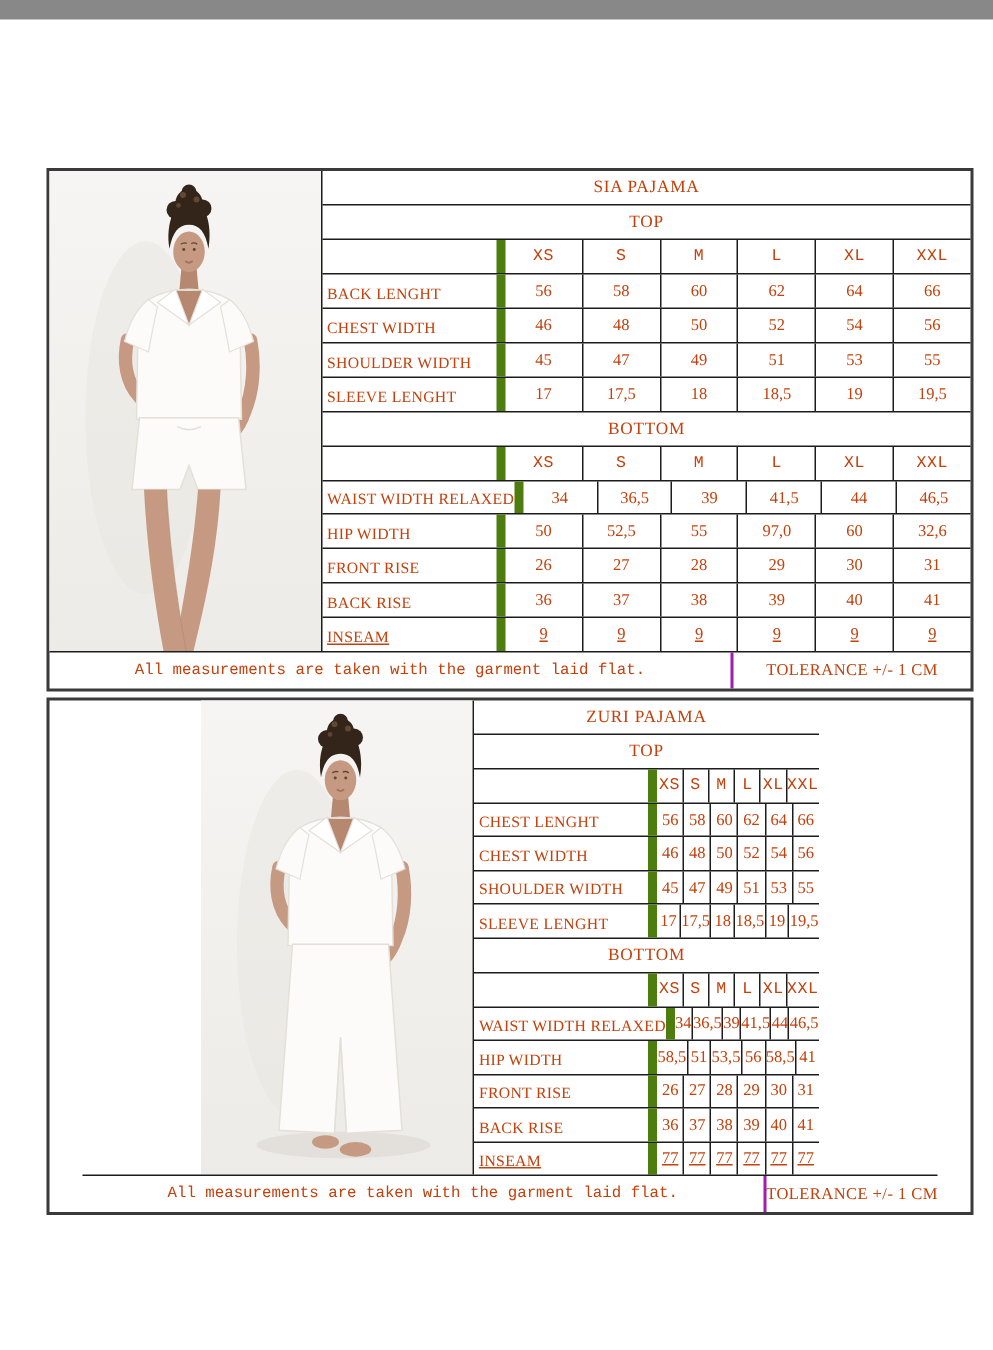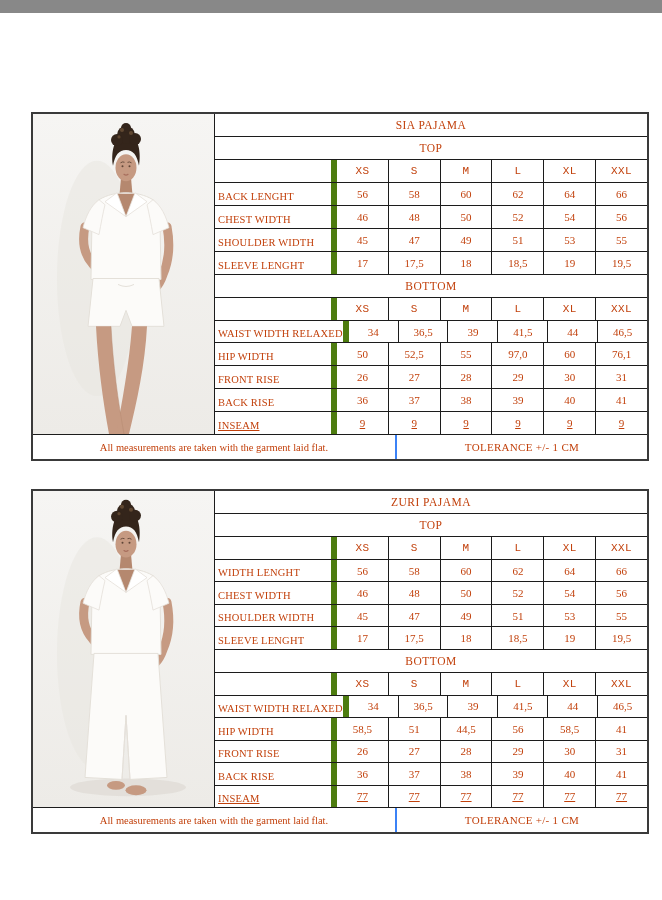"76,1" div.cell { text: 76,1 -> 32,6 }
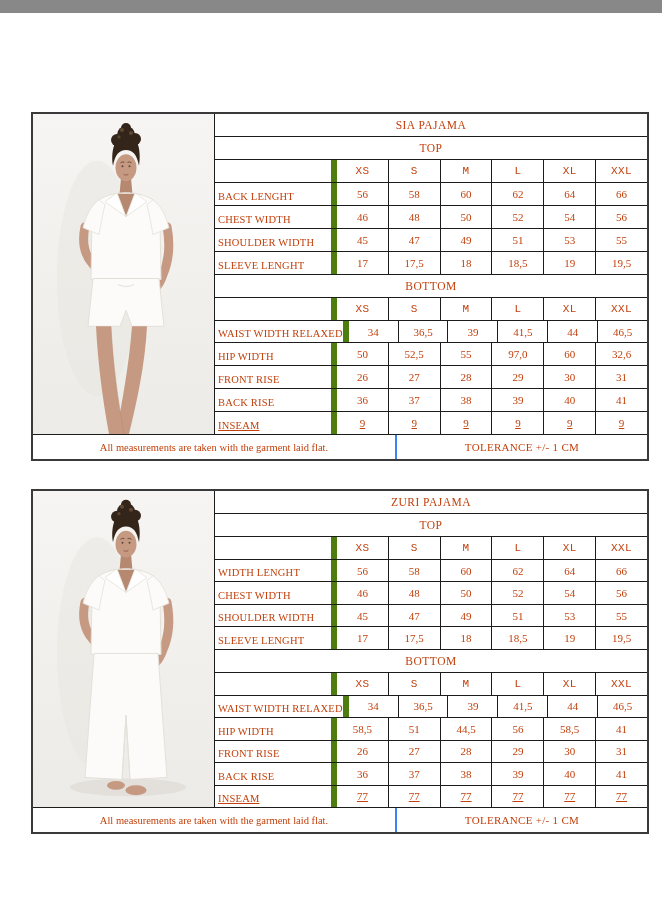"All measurements are taken with" .footer-note { border-right: 2px solid #3b82f6 -> 2px solid #a21caf; font-family: none -> Liberation Mono, monospace; width: 364px -> 456px }
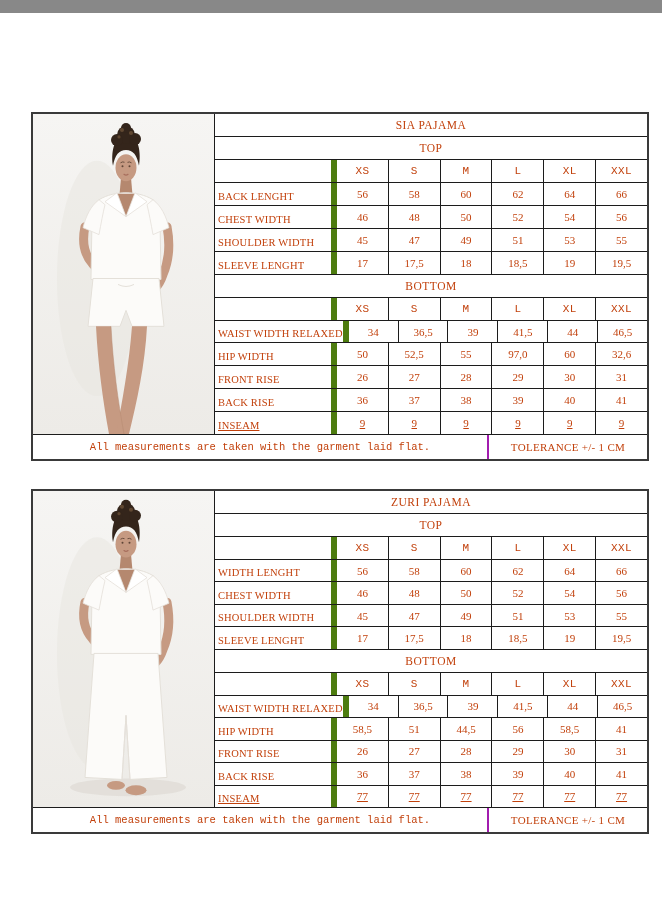"ZURI PAJAMA" .size-table.t1 { align-items: none -> center; top: 476px -> 452px }
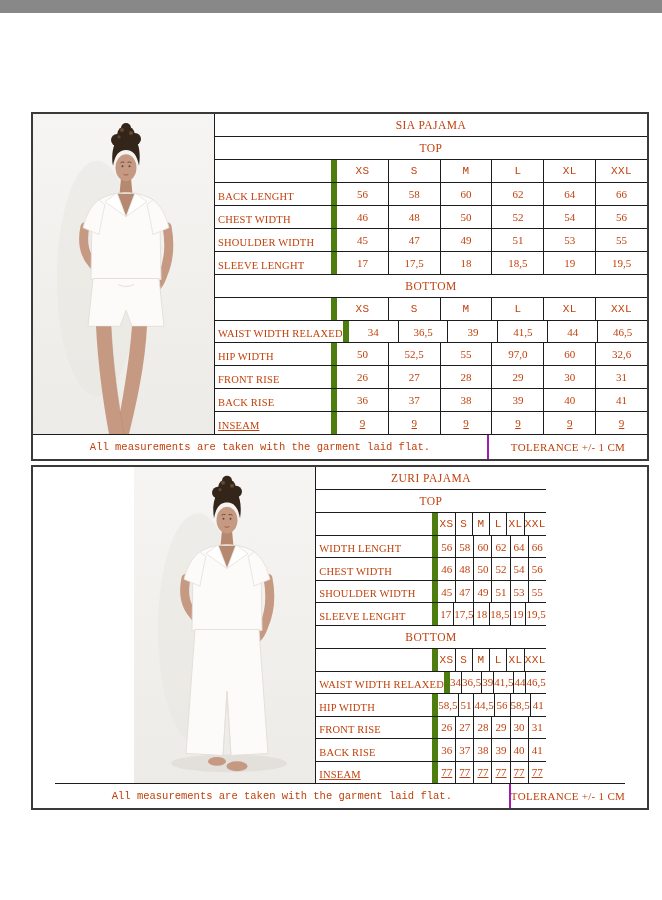"WIDTH LENGHT" div.cell { text: WIDTH -> CHEST }
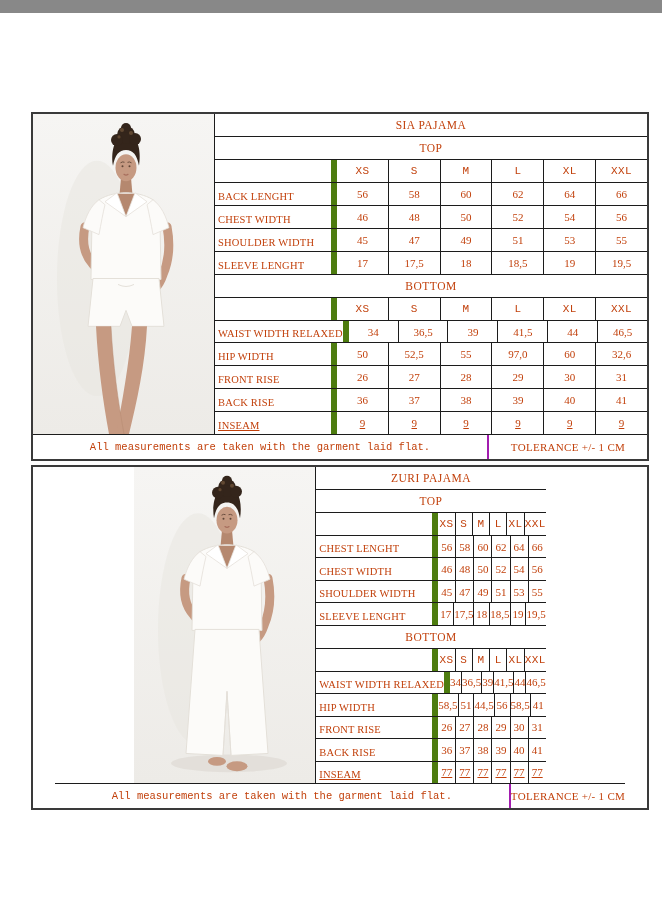"44,5" div.cell { text: 44,5 -> 53,5 }
